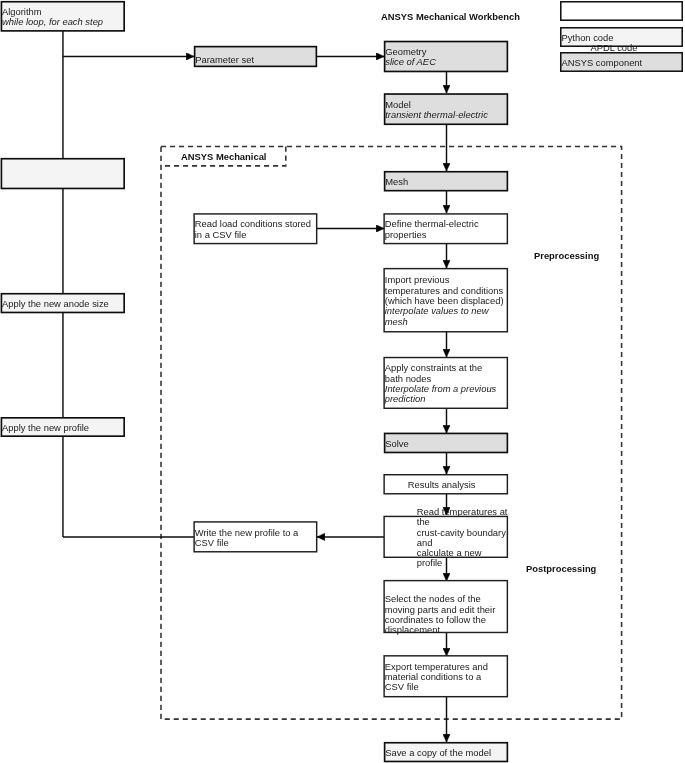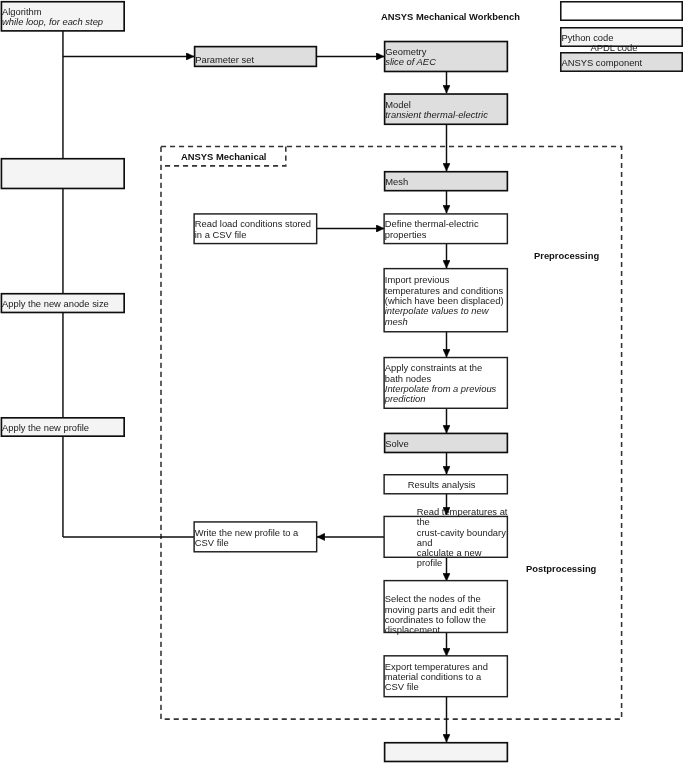"Save a copy of the" div.bx { html: none -> <div> <div><span>Save a copy of the model</span></div> </div> }
